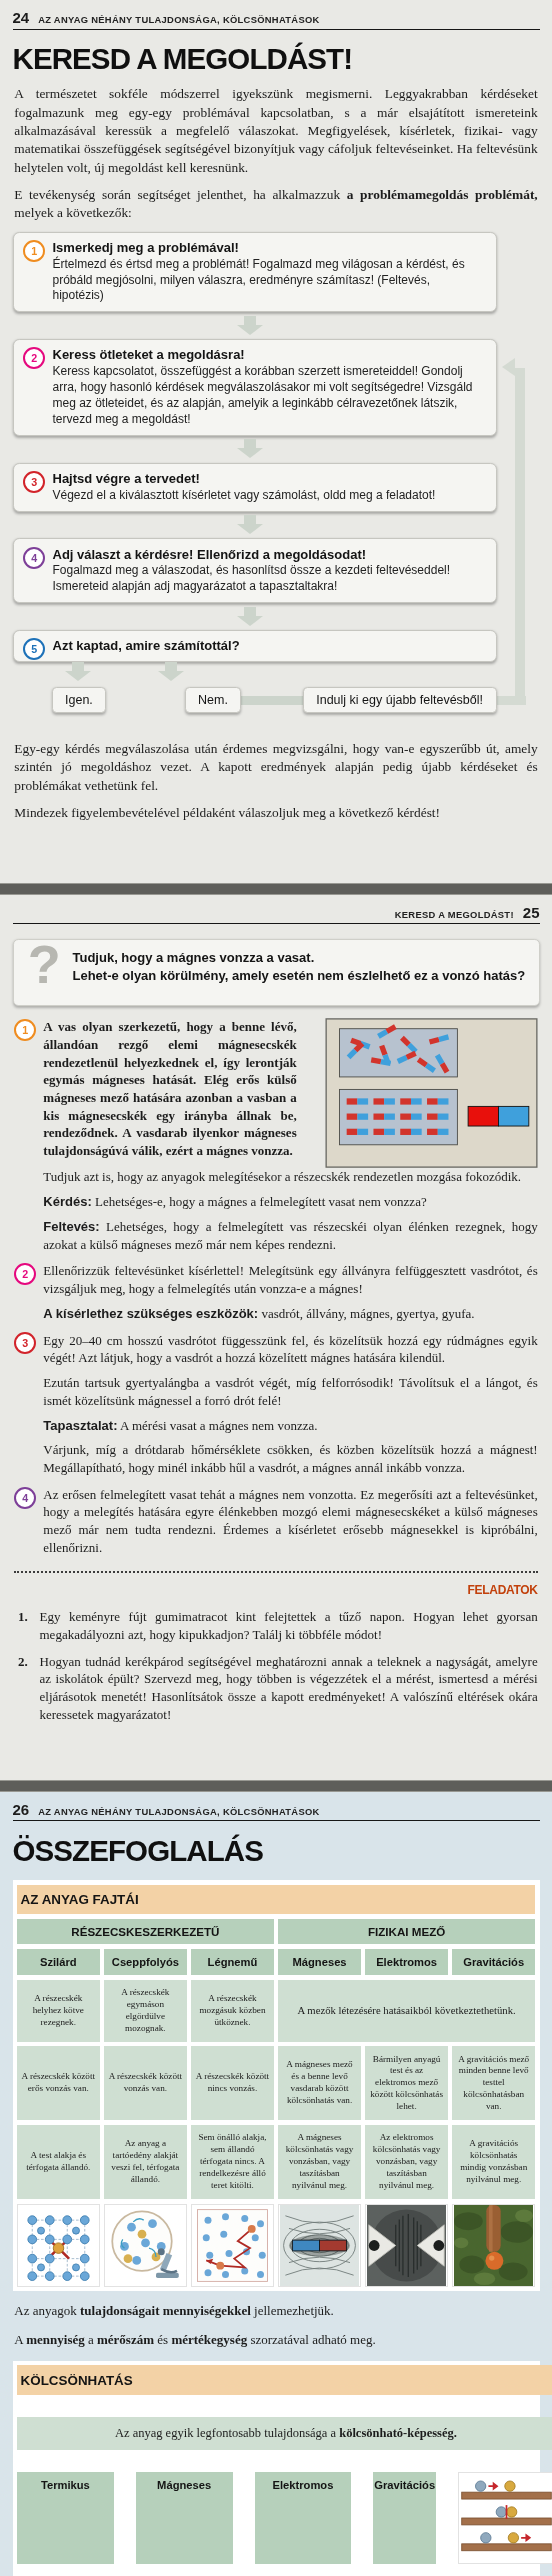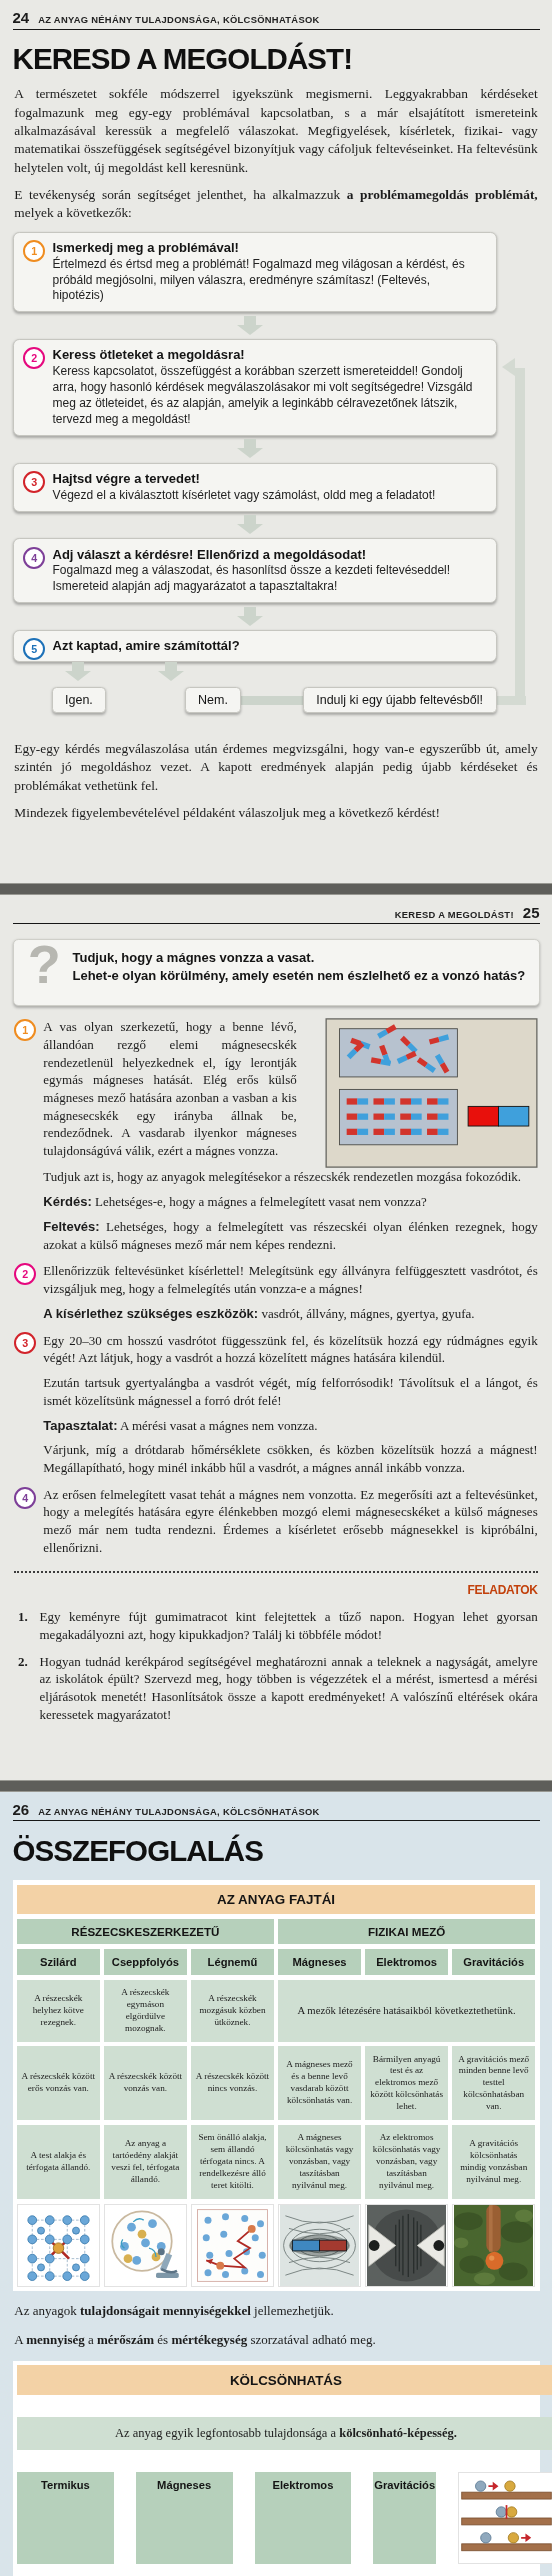"A vas olyan szerkezetű, hogy" .s1wrap { font-weight: none -> bold }
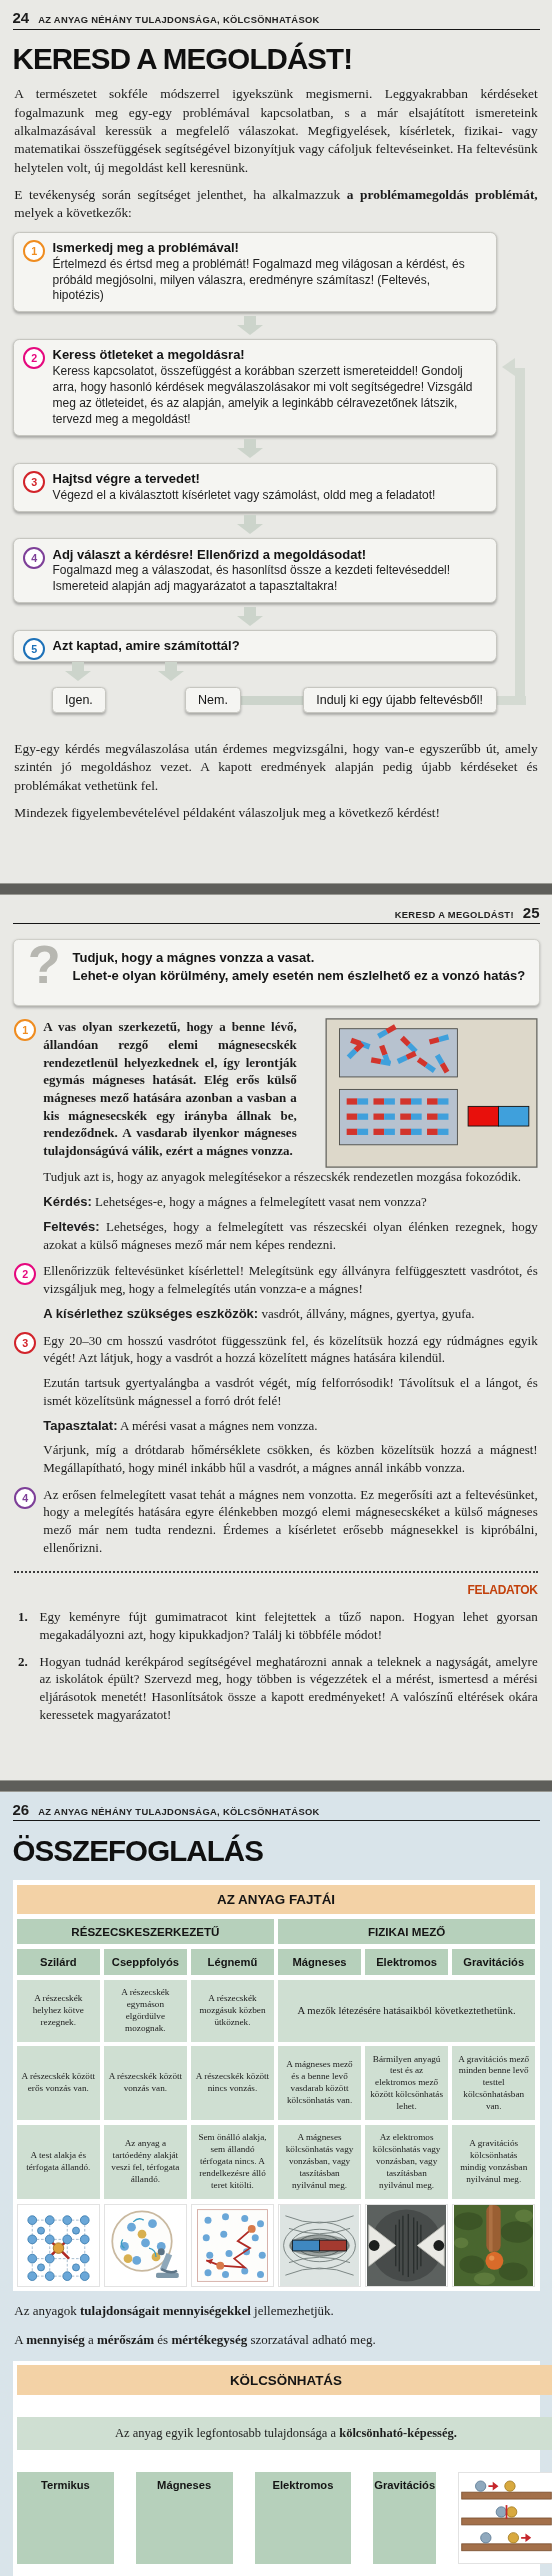"Egy 20–30 cm hosszú vasdrótot" p.ipar { text: 30 -> 40 }
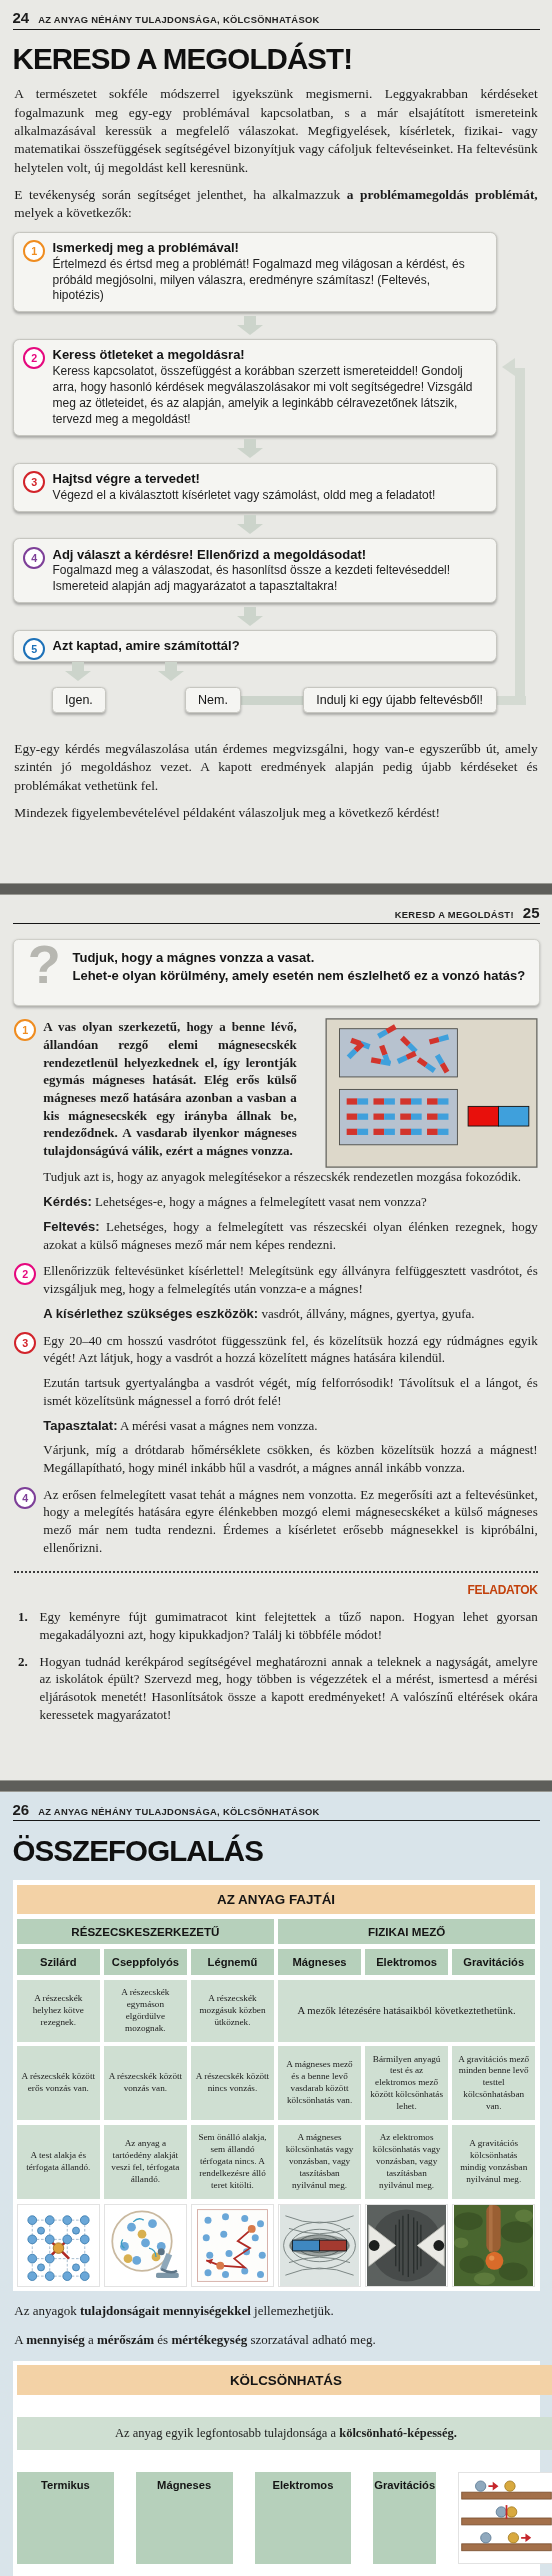"AZ ANYAG FAJTÁI" .thead { text-align: center -> none }
